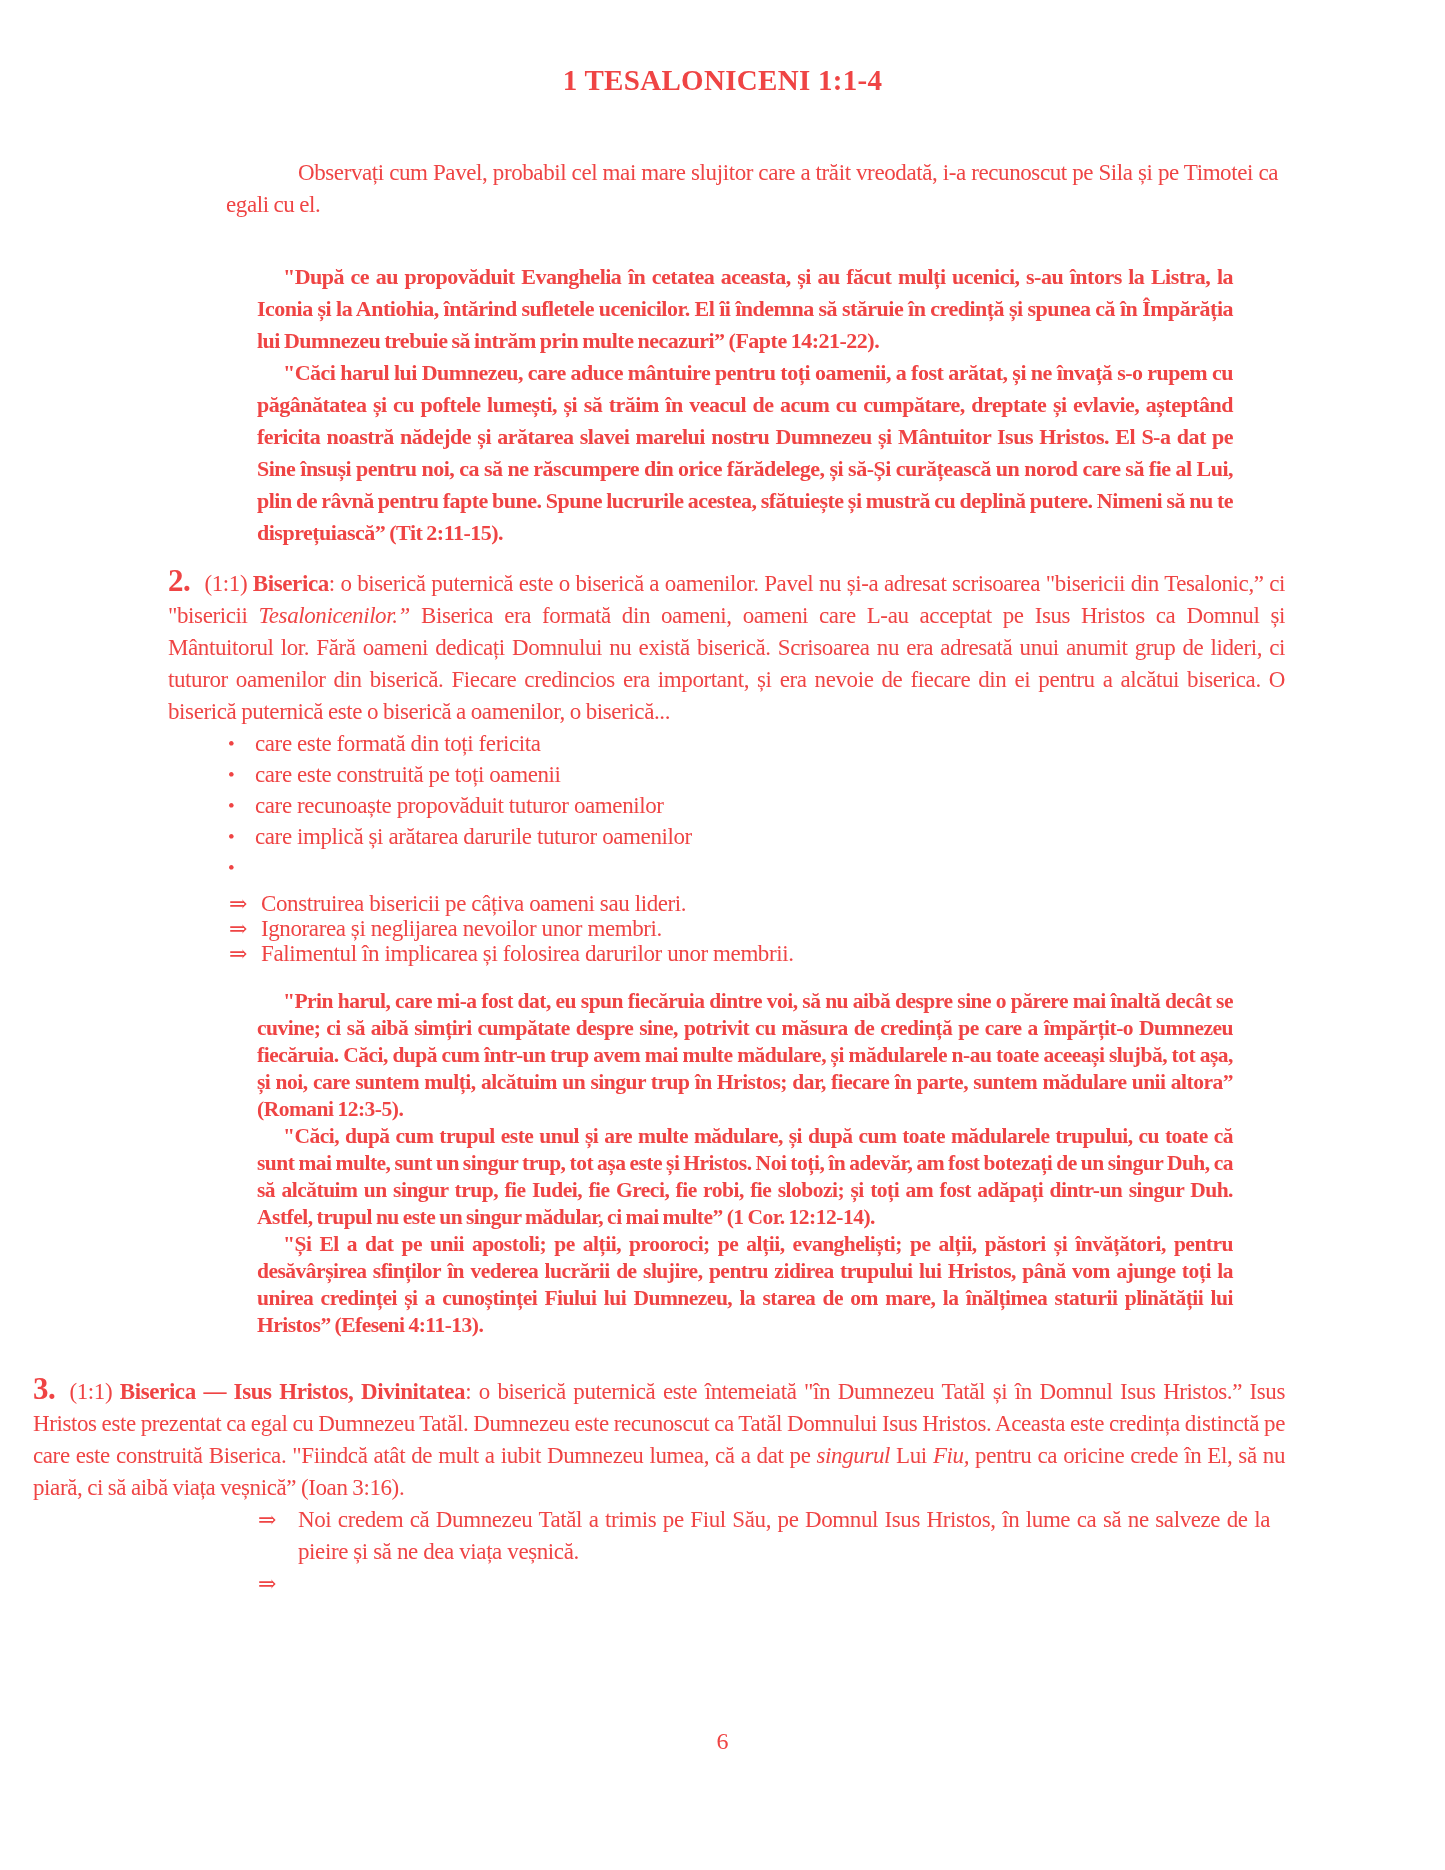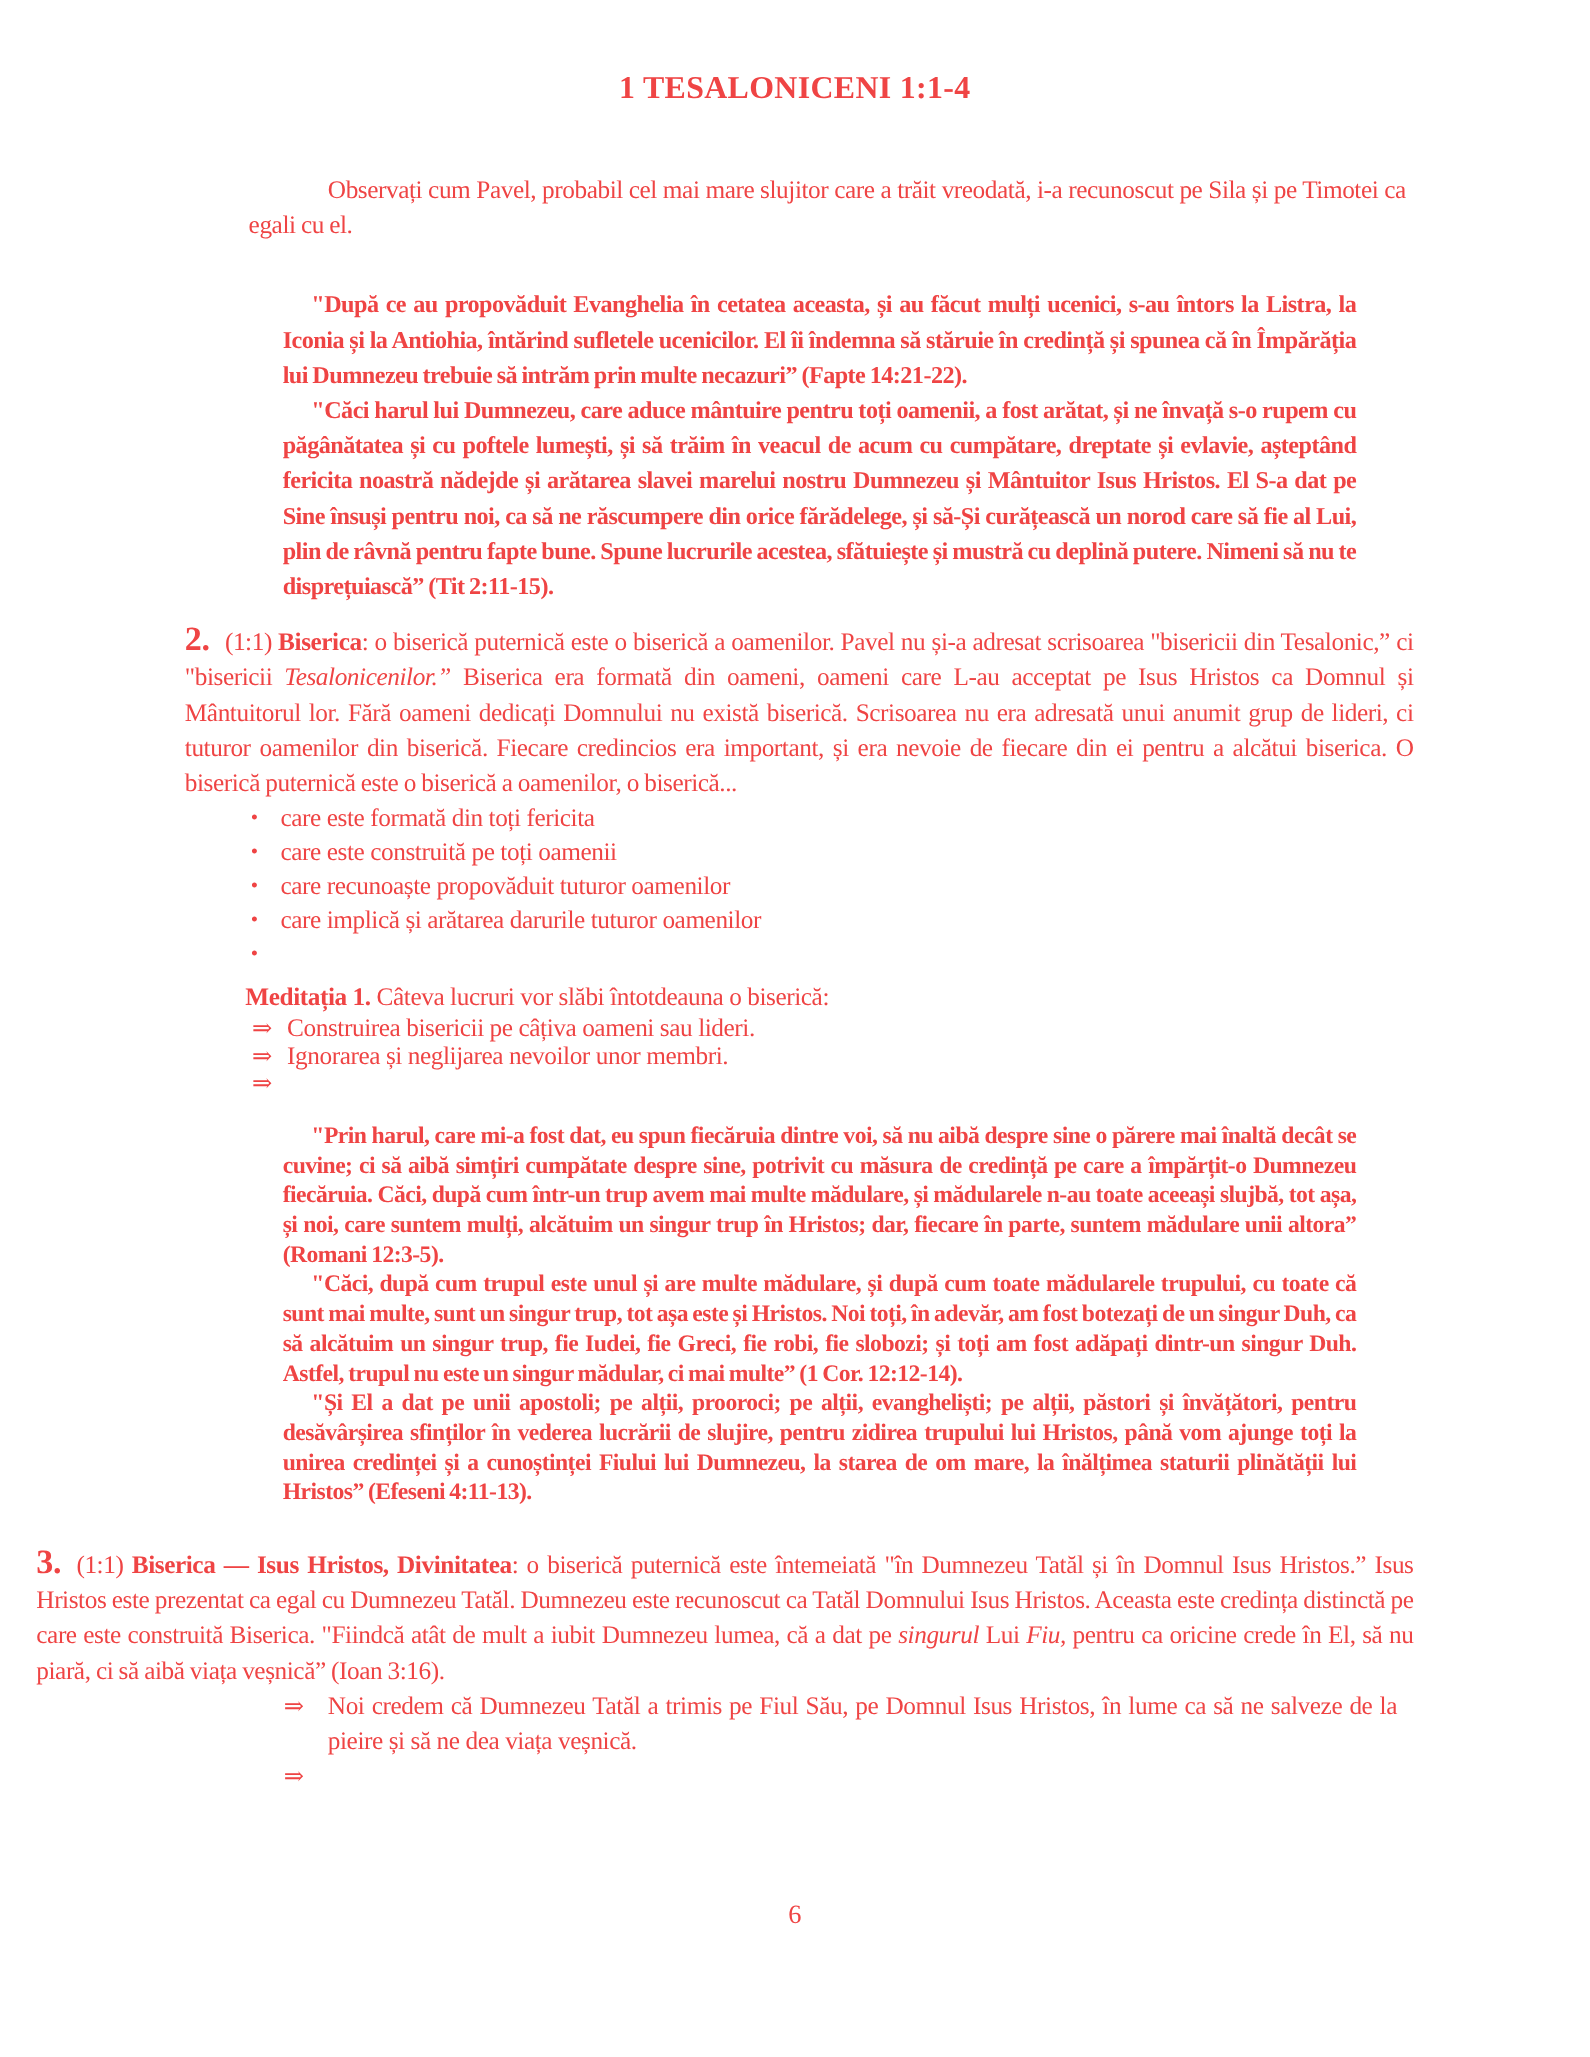"Meditația 1. Câteva lucruri vor" p.med-head { html: <p><span>Meditația 1.</span><span> Câteva lucruri vor slăbi întotdeauna o biserică:</span></p> -> none }
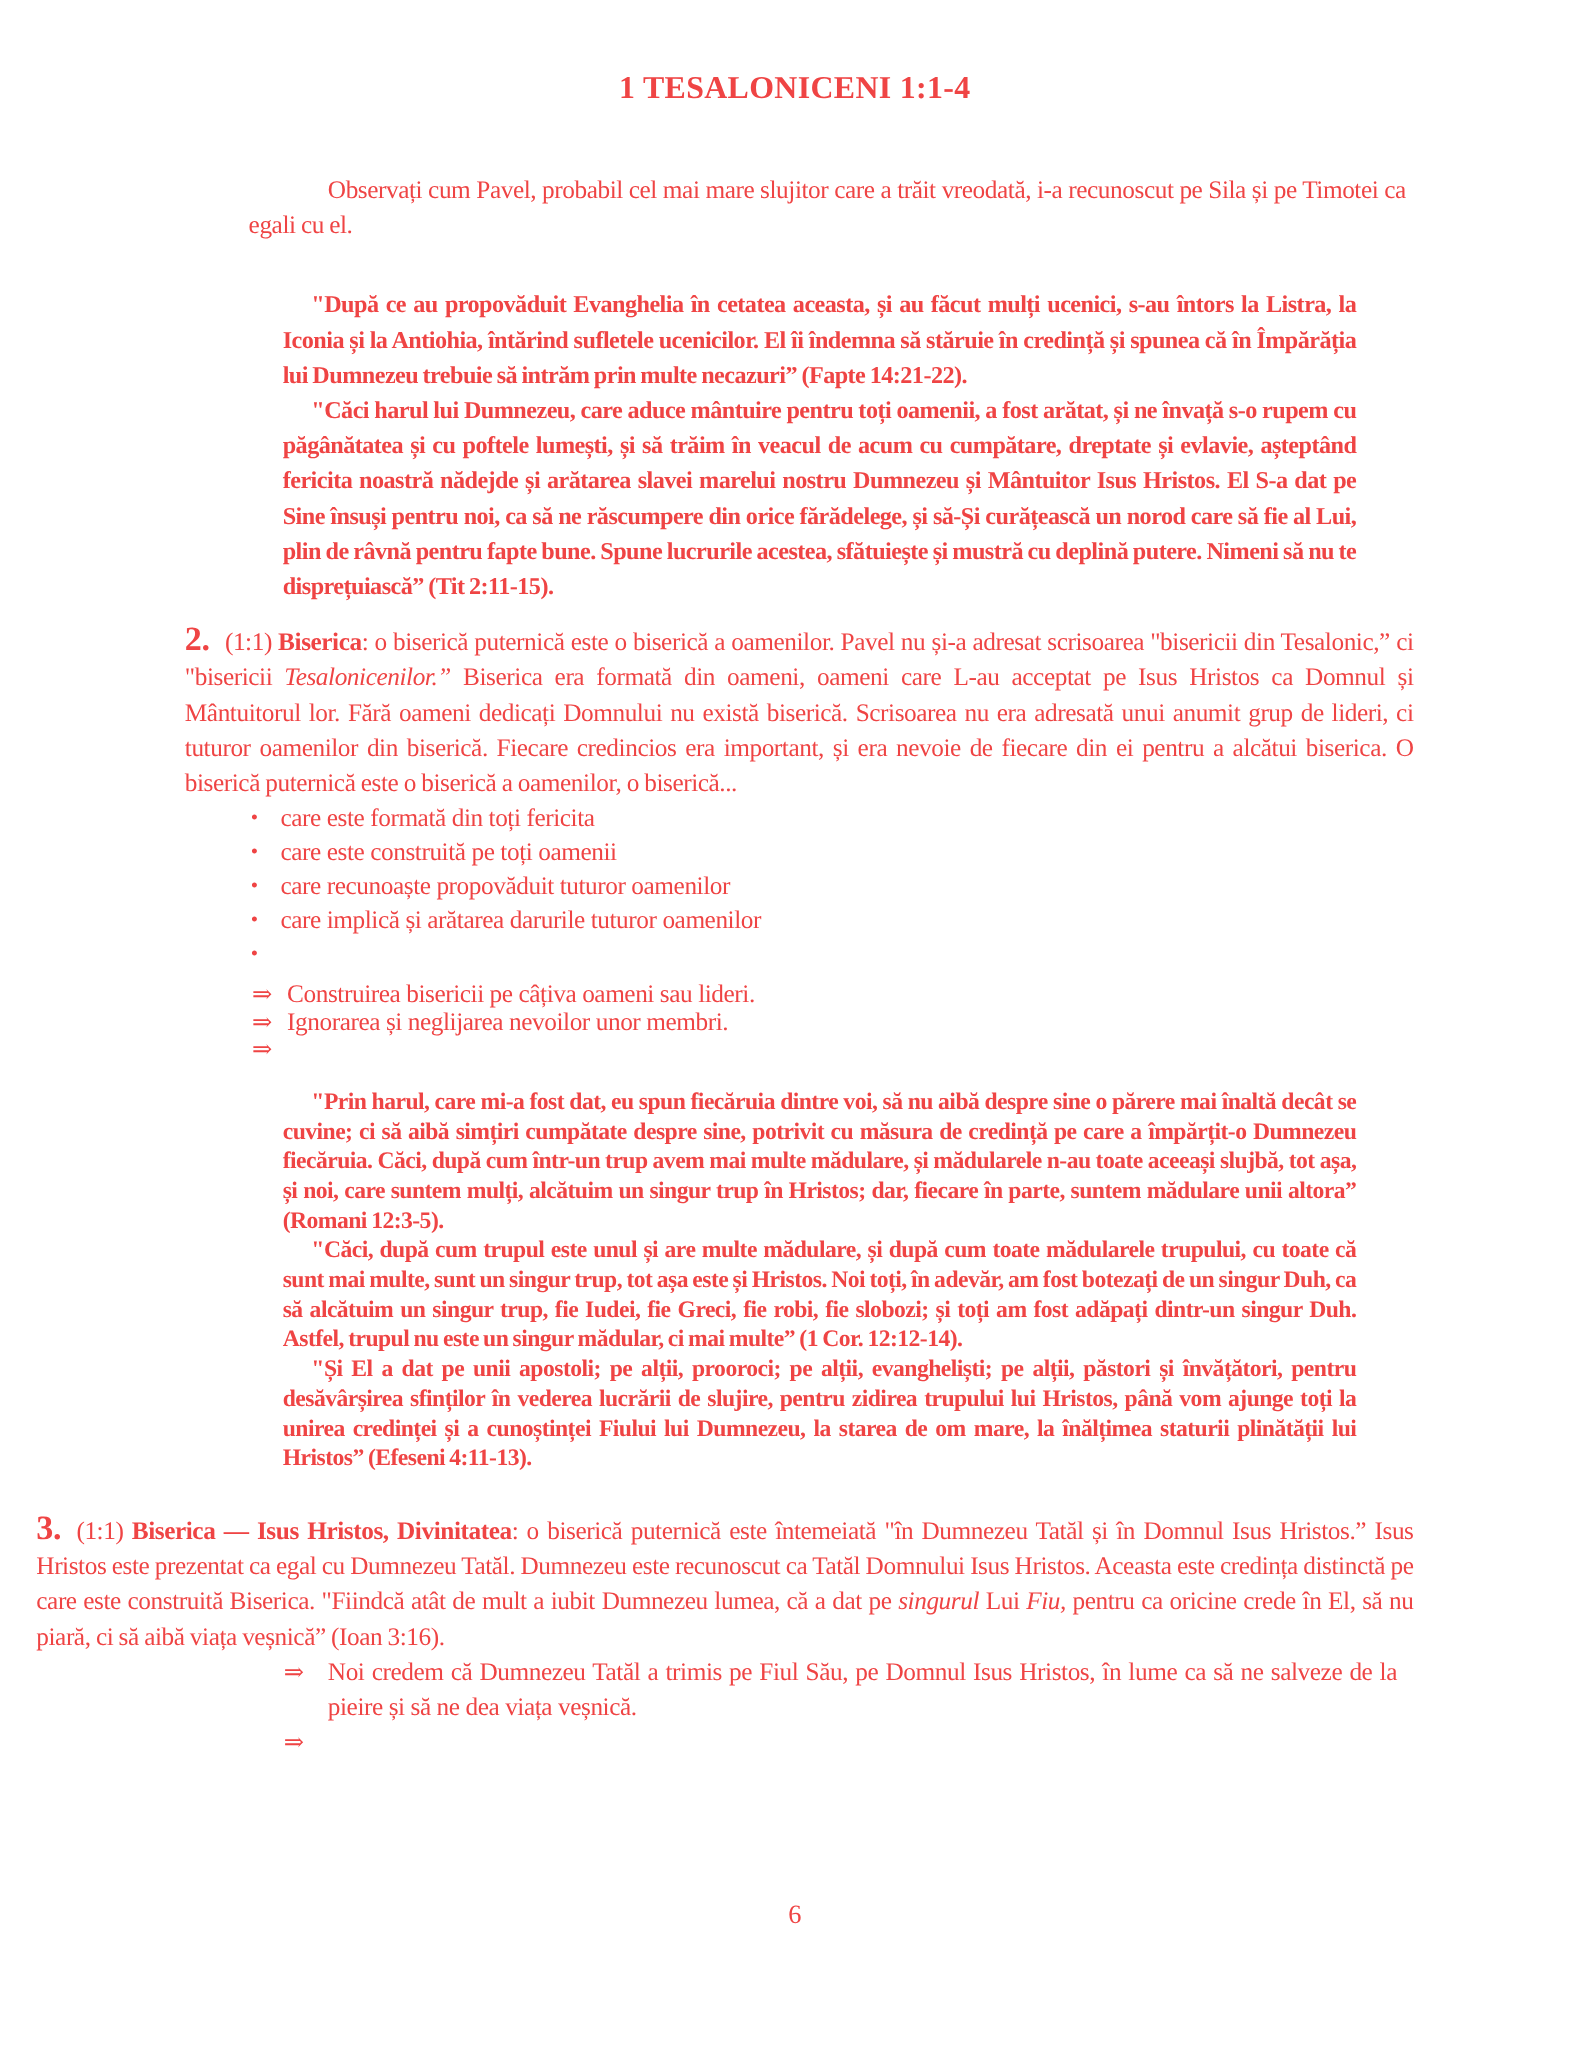"Falimentul în implicarea și folosirea" span { html: none -> <span>Falimentul în implicarea și folosirea darurilor unor membrii.</span> }
